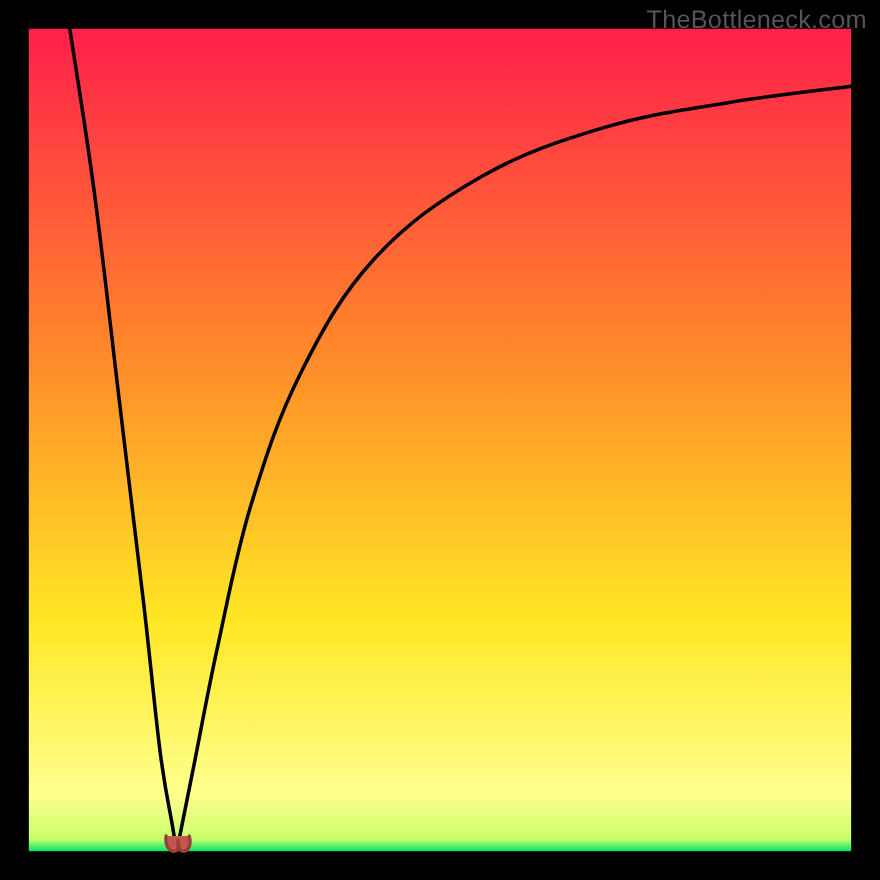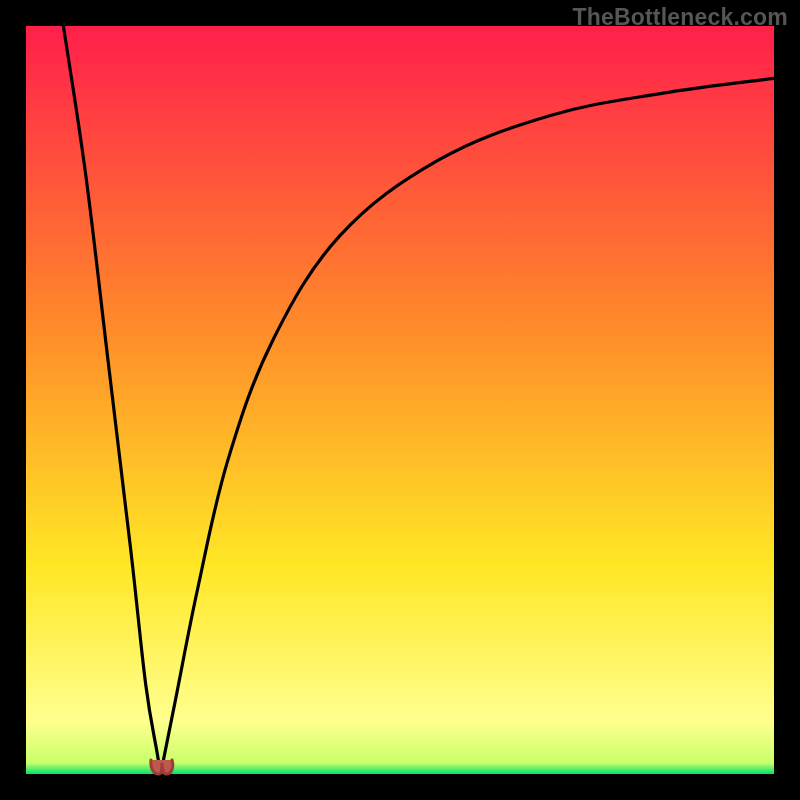"TheBottleneck.com" .watermark { font-weight: 700 -> 400 }
